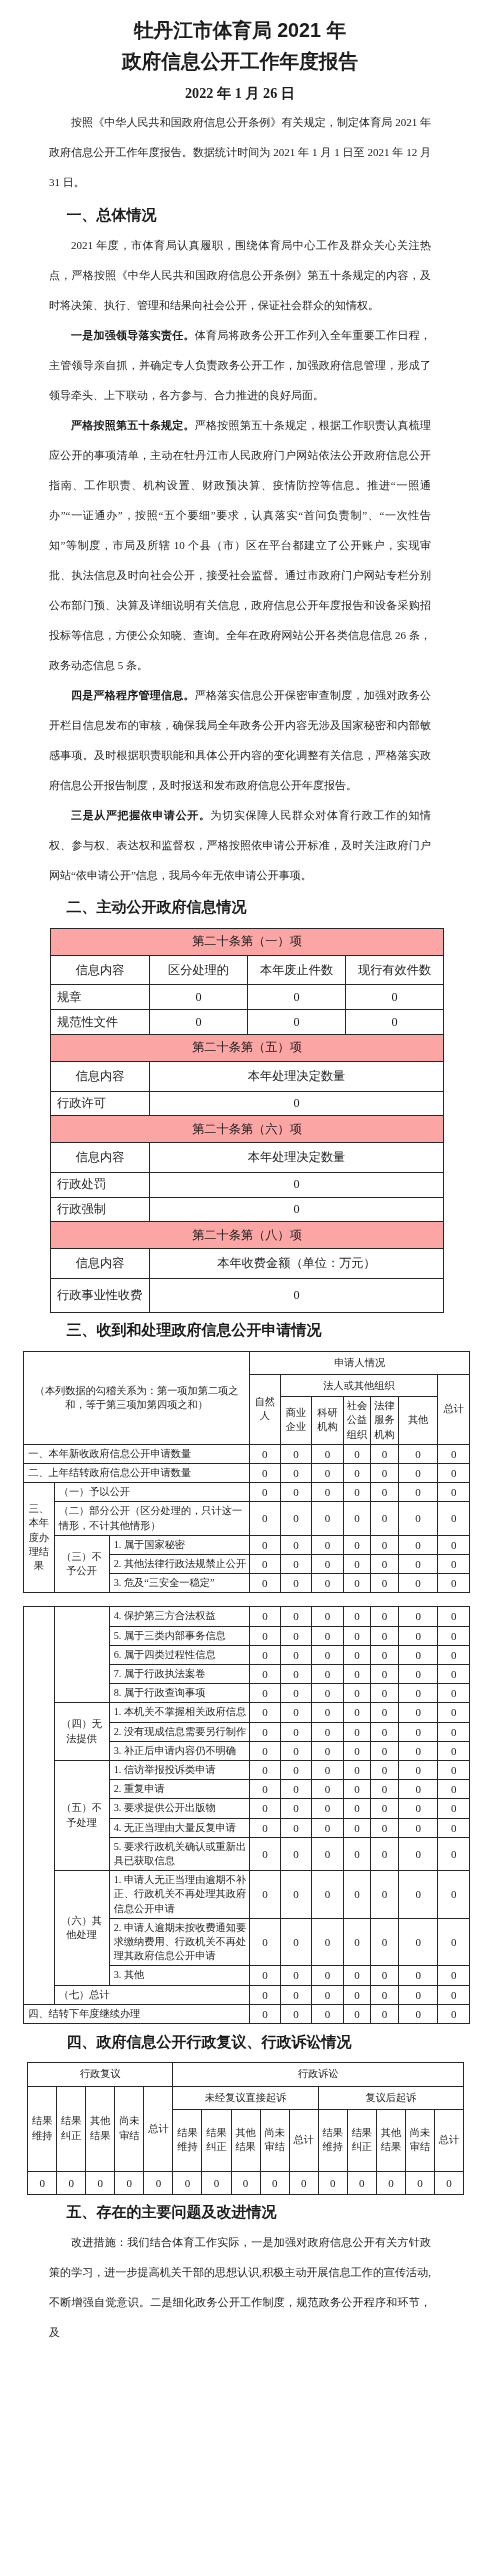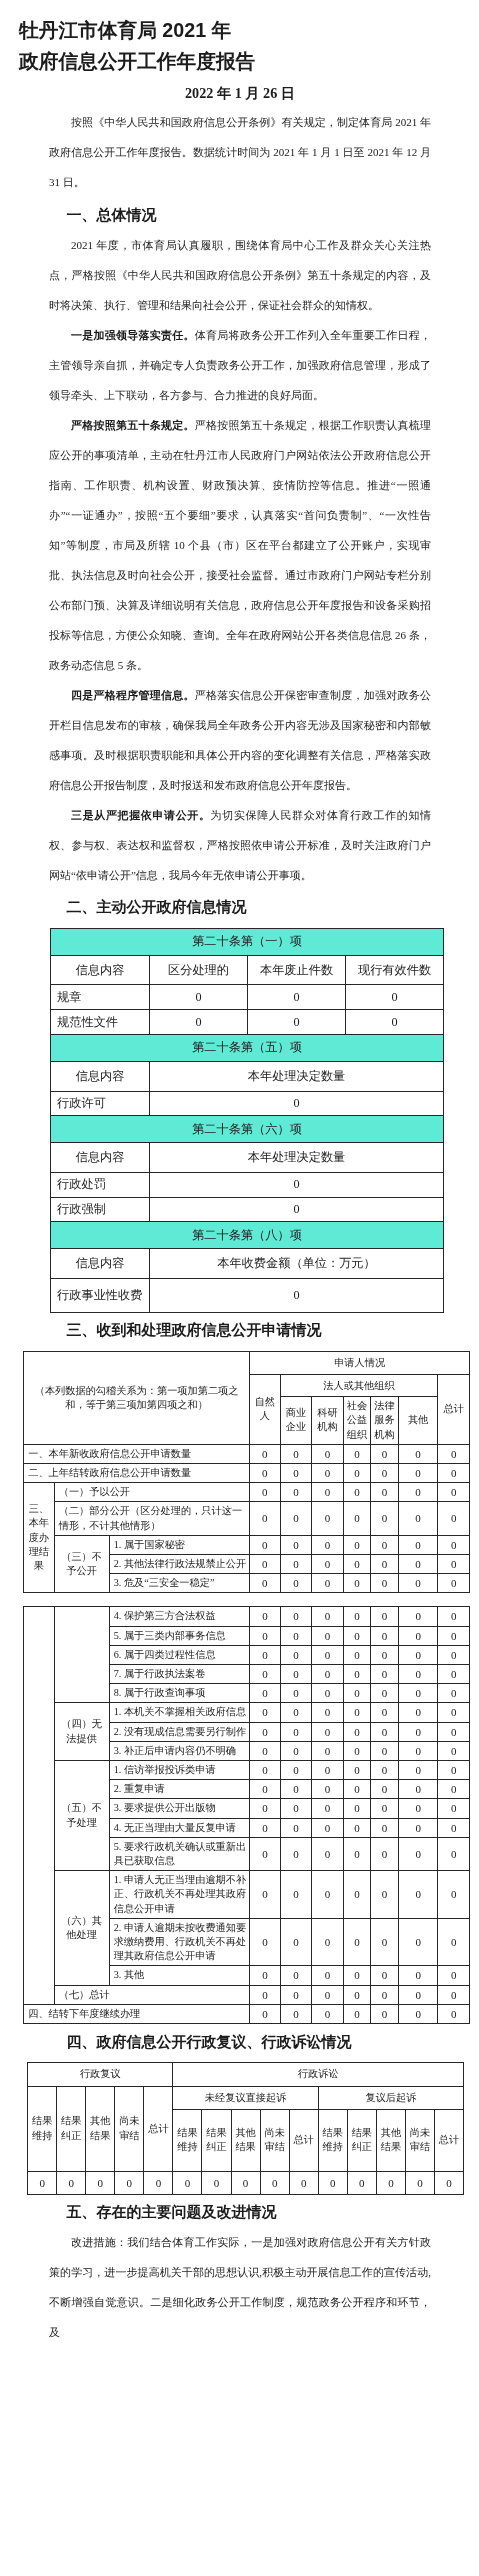"牡丹江市体育局 2021 年" .doc-title { text-align: none -> center }
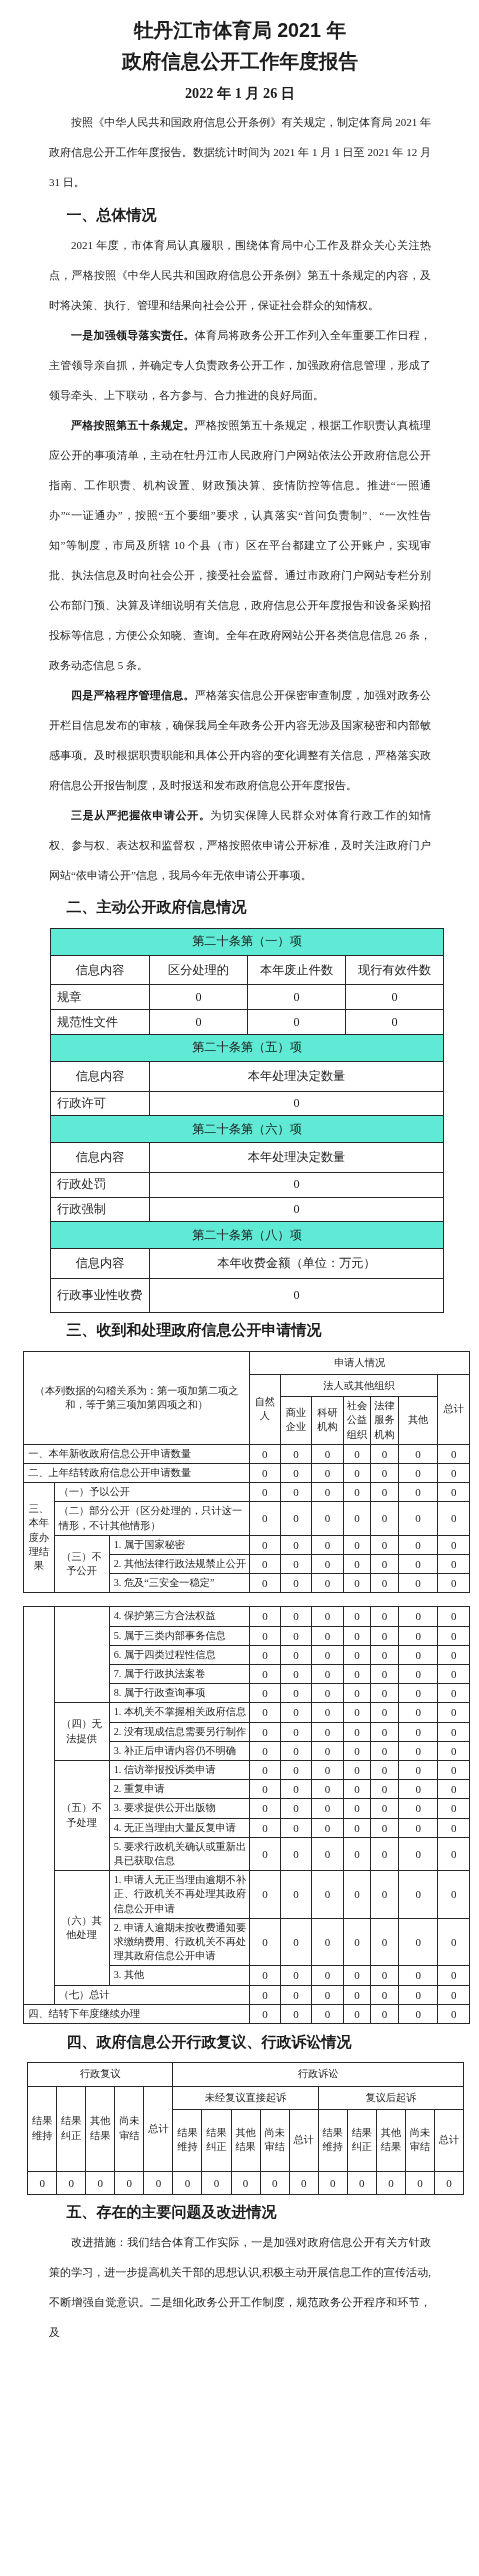"第二十条第（一）项" .t2 tr.band td { background: #5eead4 -> #fca5a5 }
